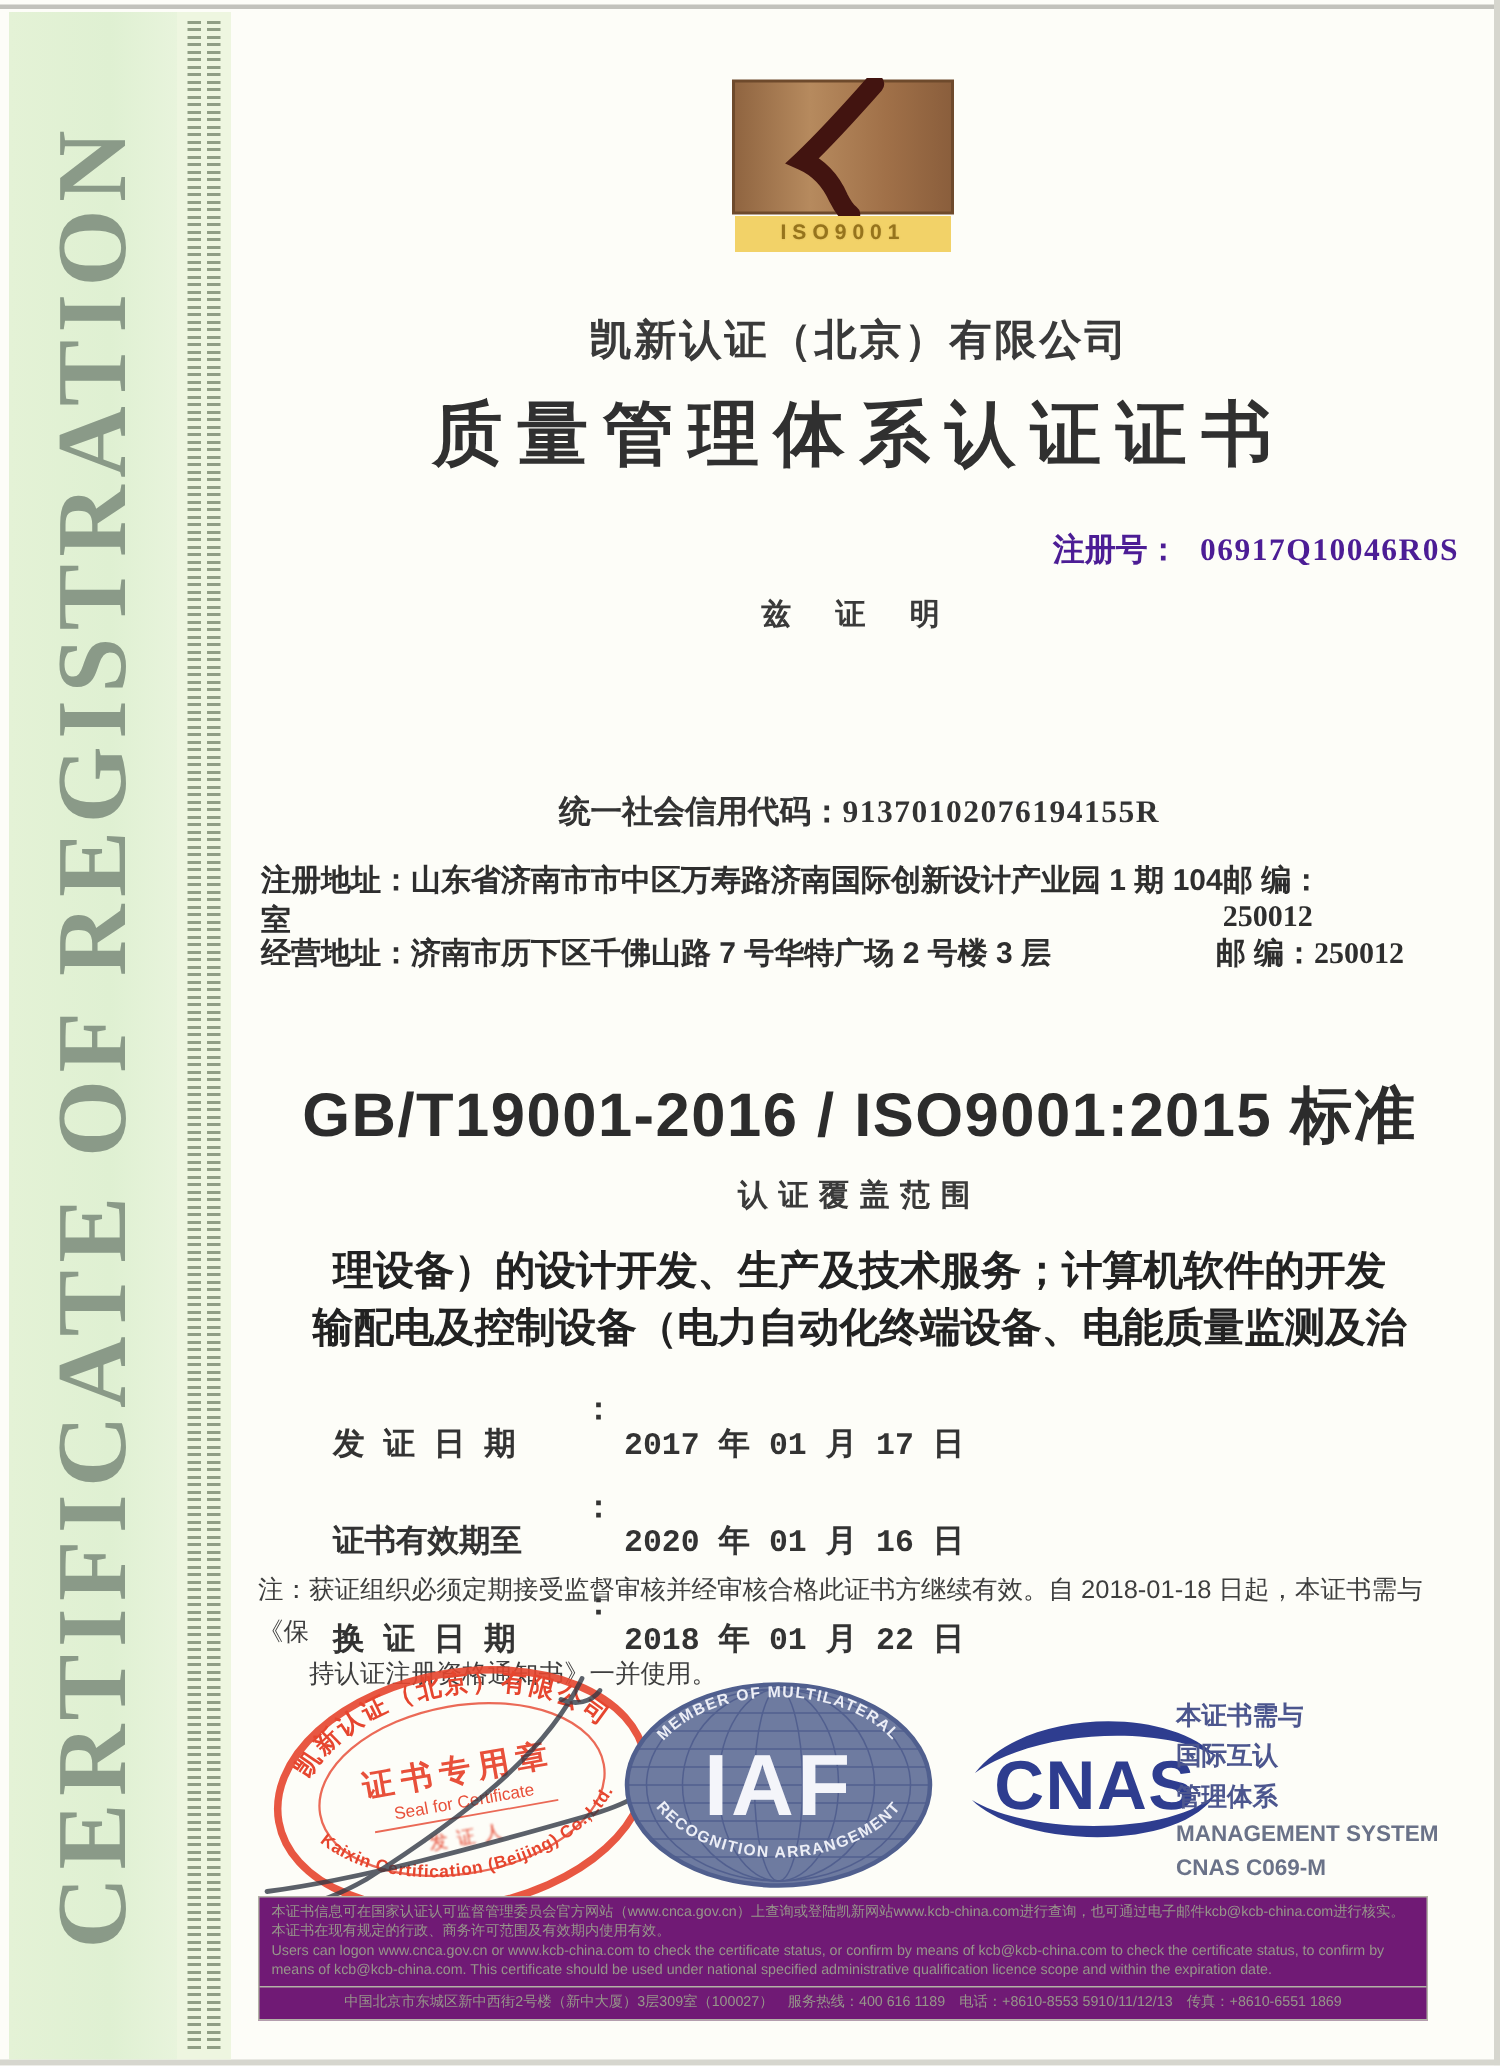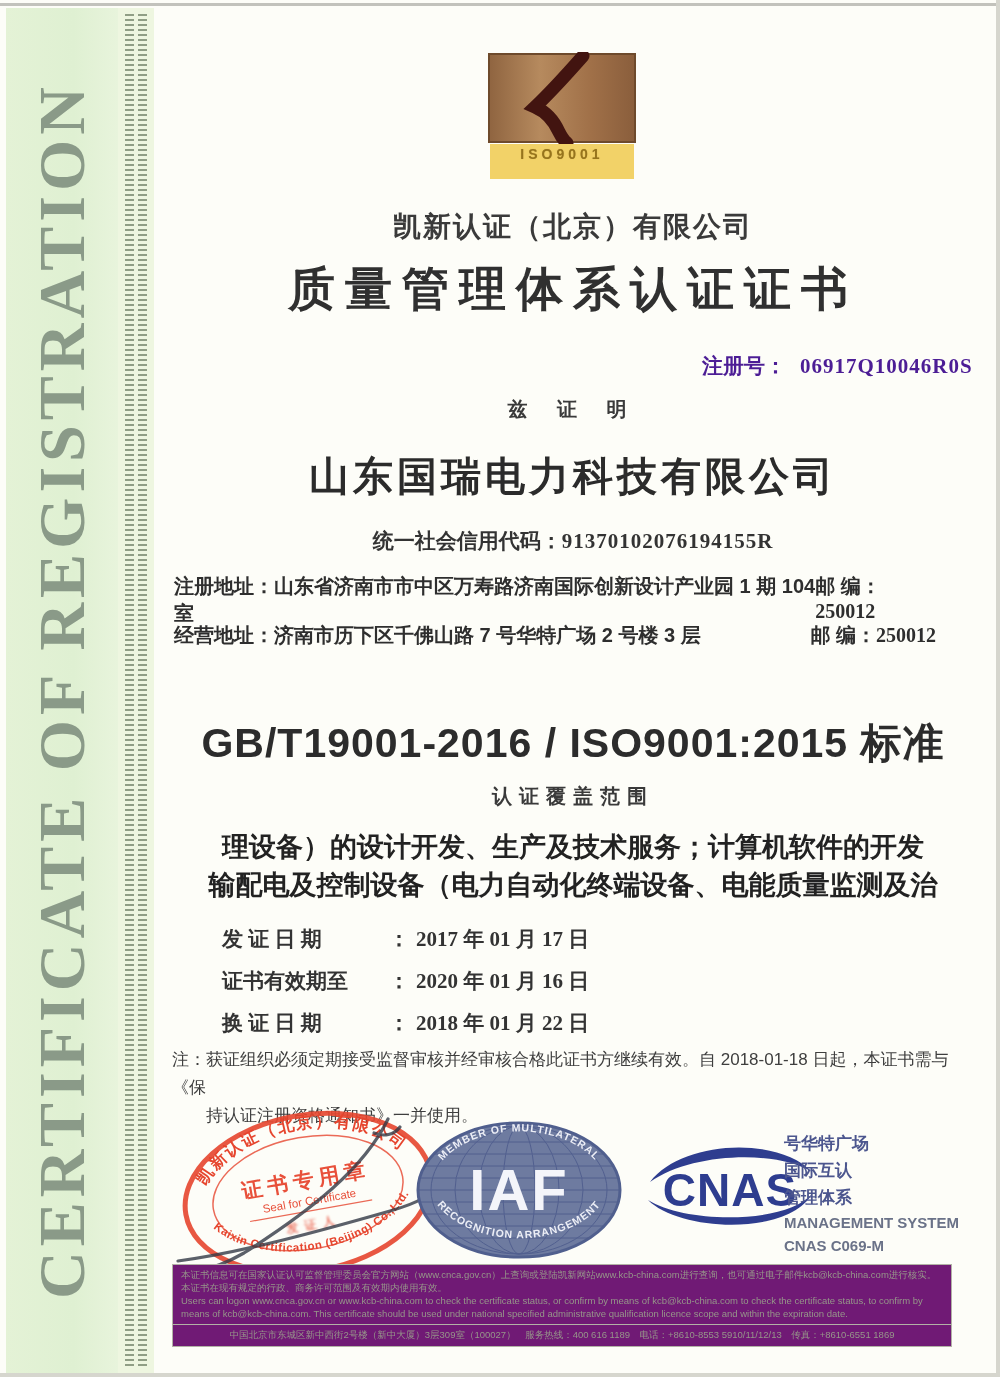"ISO9001" .iso-strip { height: 35px -> 24px }
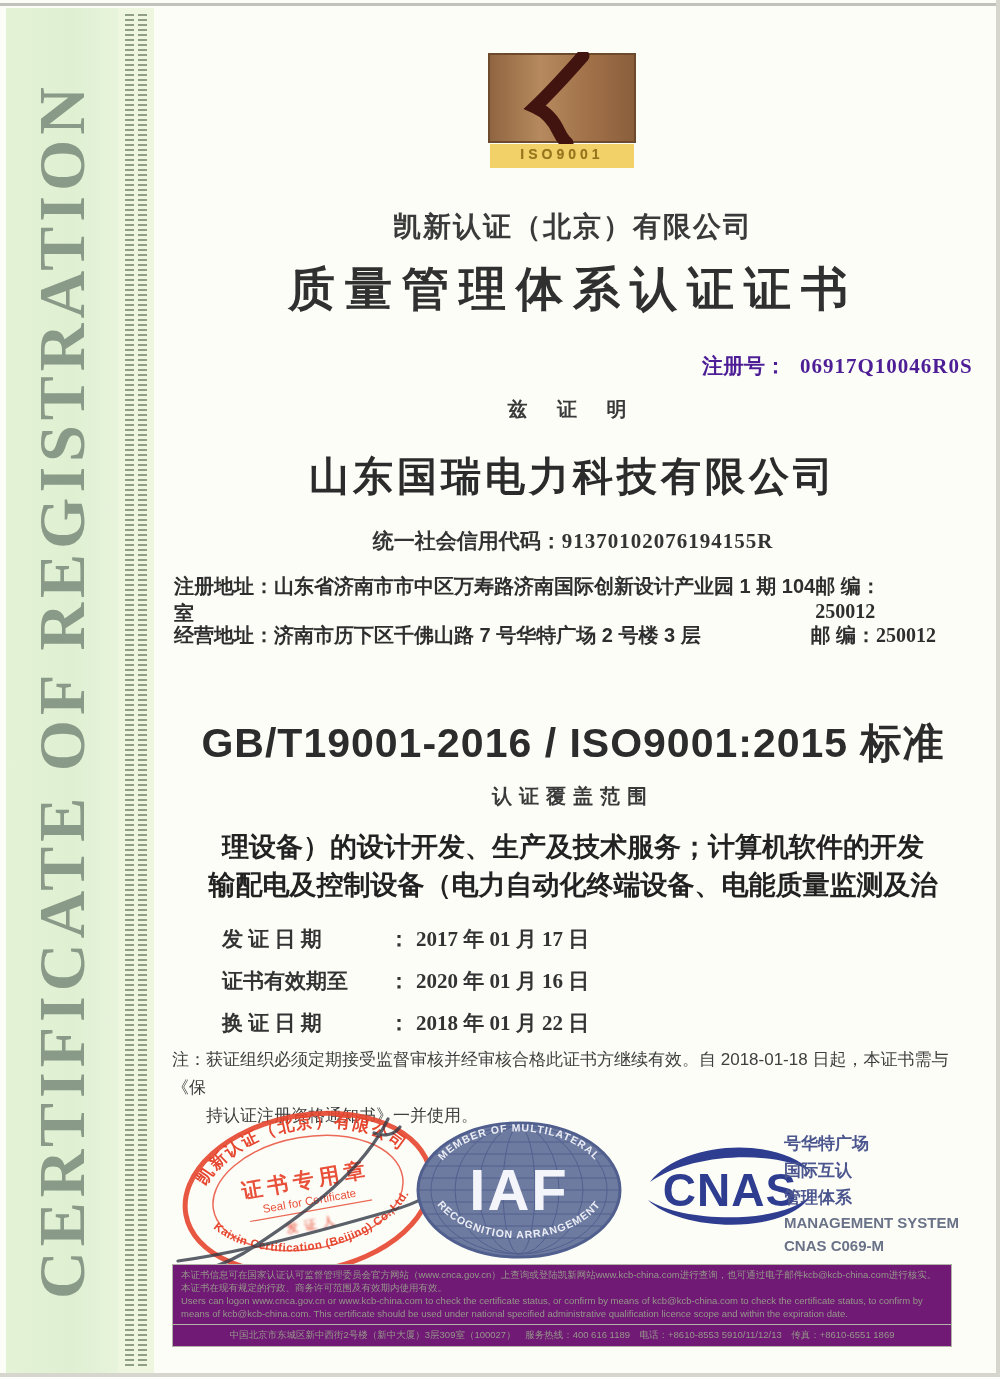"山东国瑞电力科技有限公司" div.holder-name { html: <div>山东国瑞电力科技有限公司</div> -> none }
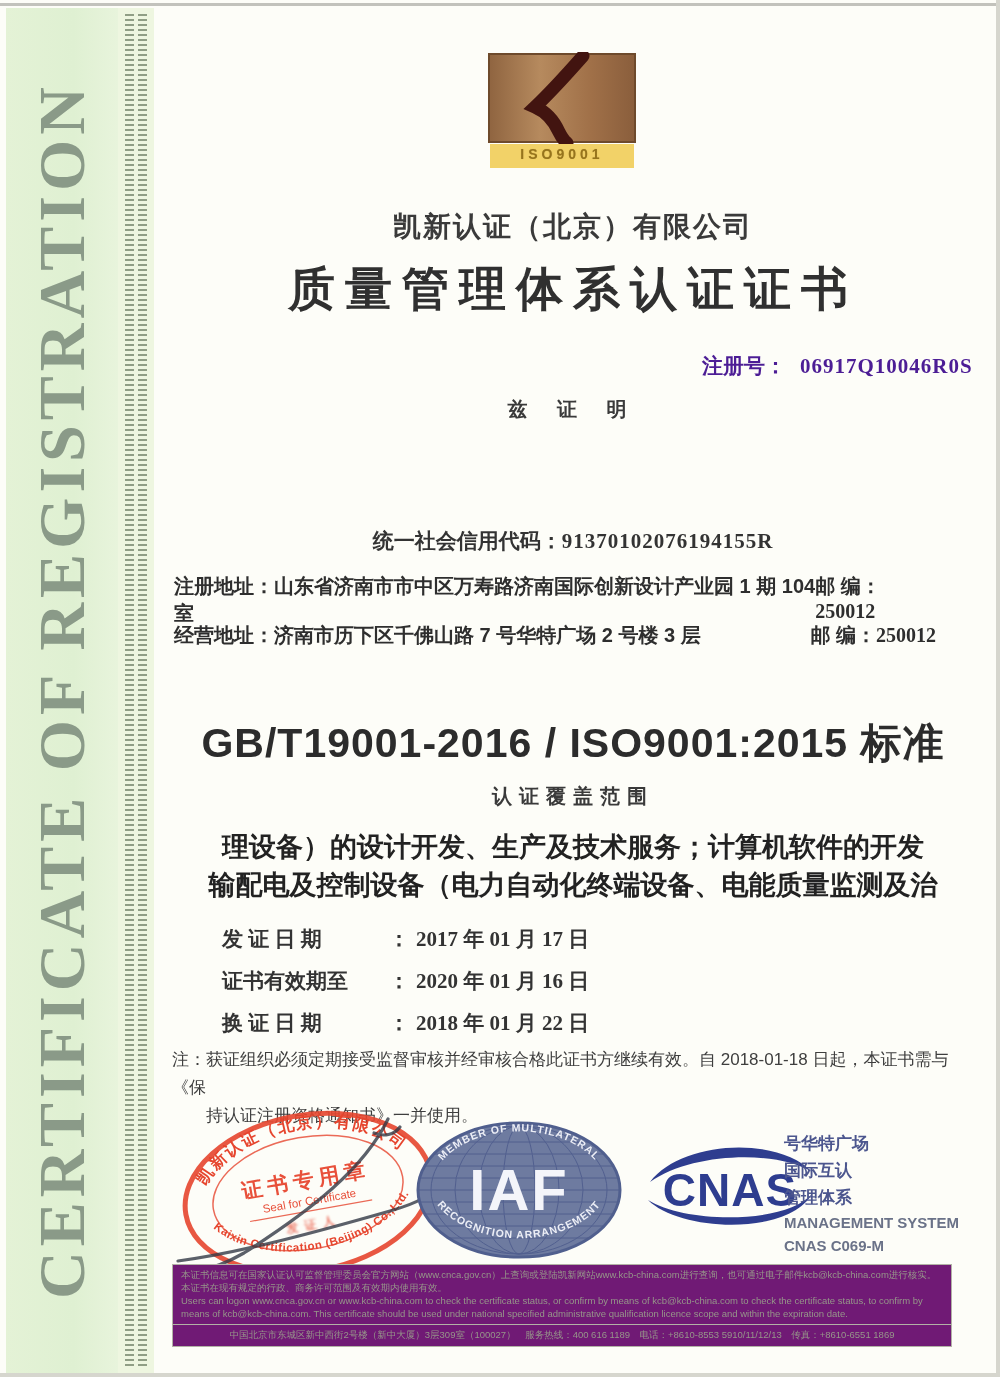"发 证 日 期" .dates .val,.dates .lbl { font-family: Liberation Serif, serif -> Liberation Mono, monospace; margin-top: none -> 23px }
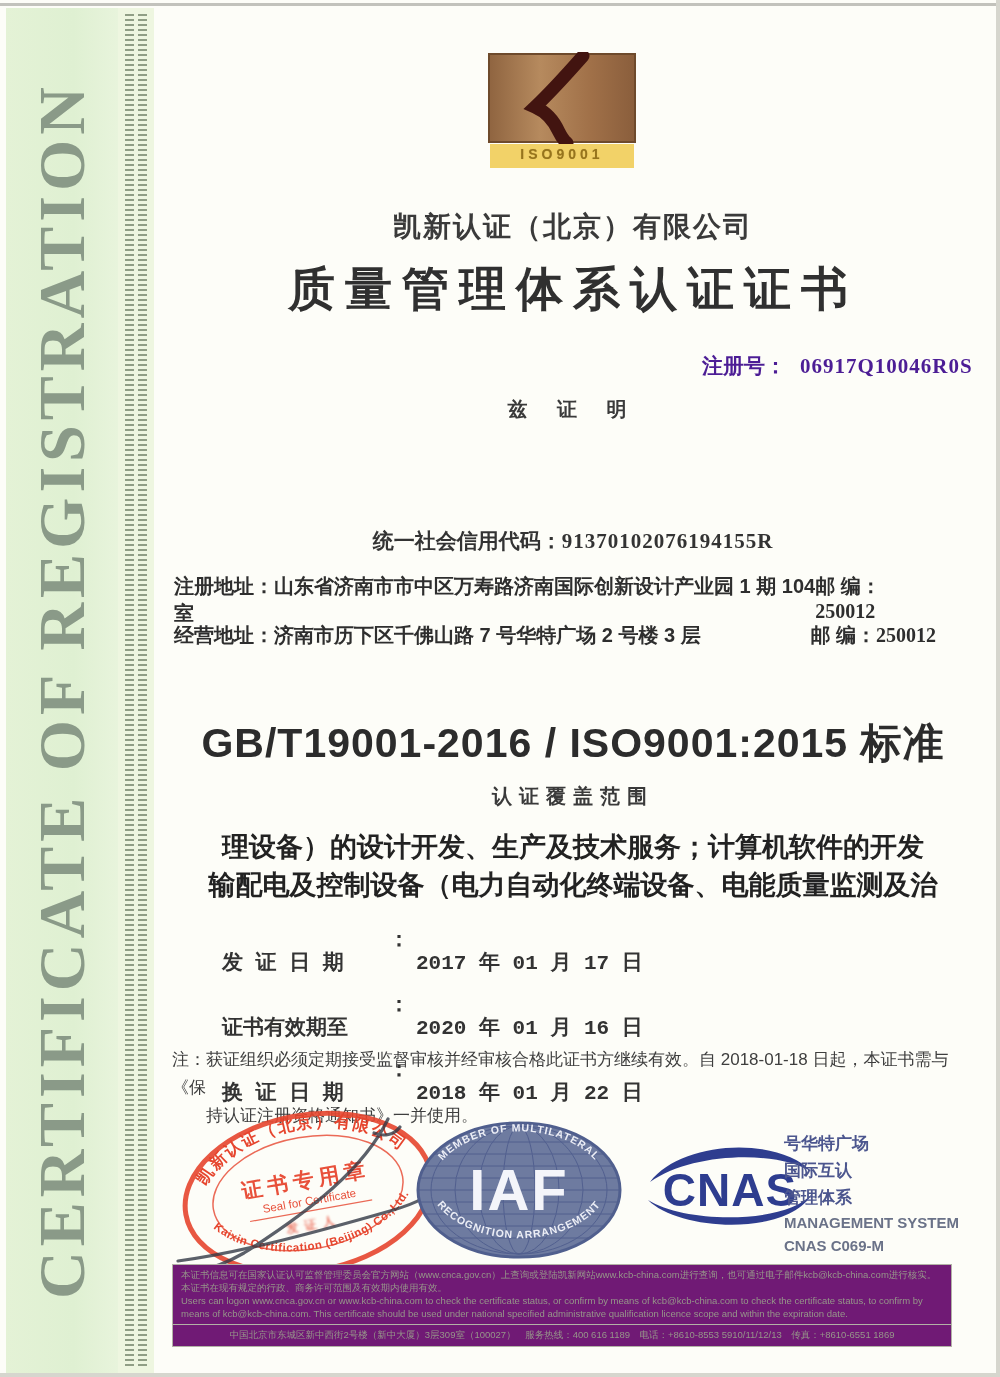"号华特广场" div.cn { text: 号华特广场 -> 本证书需与 }
